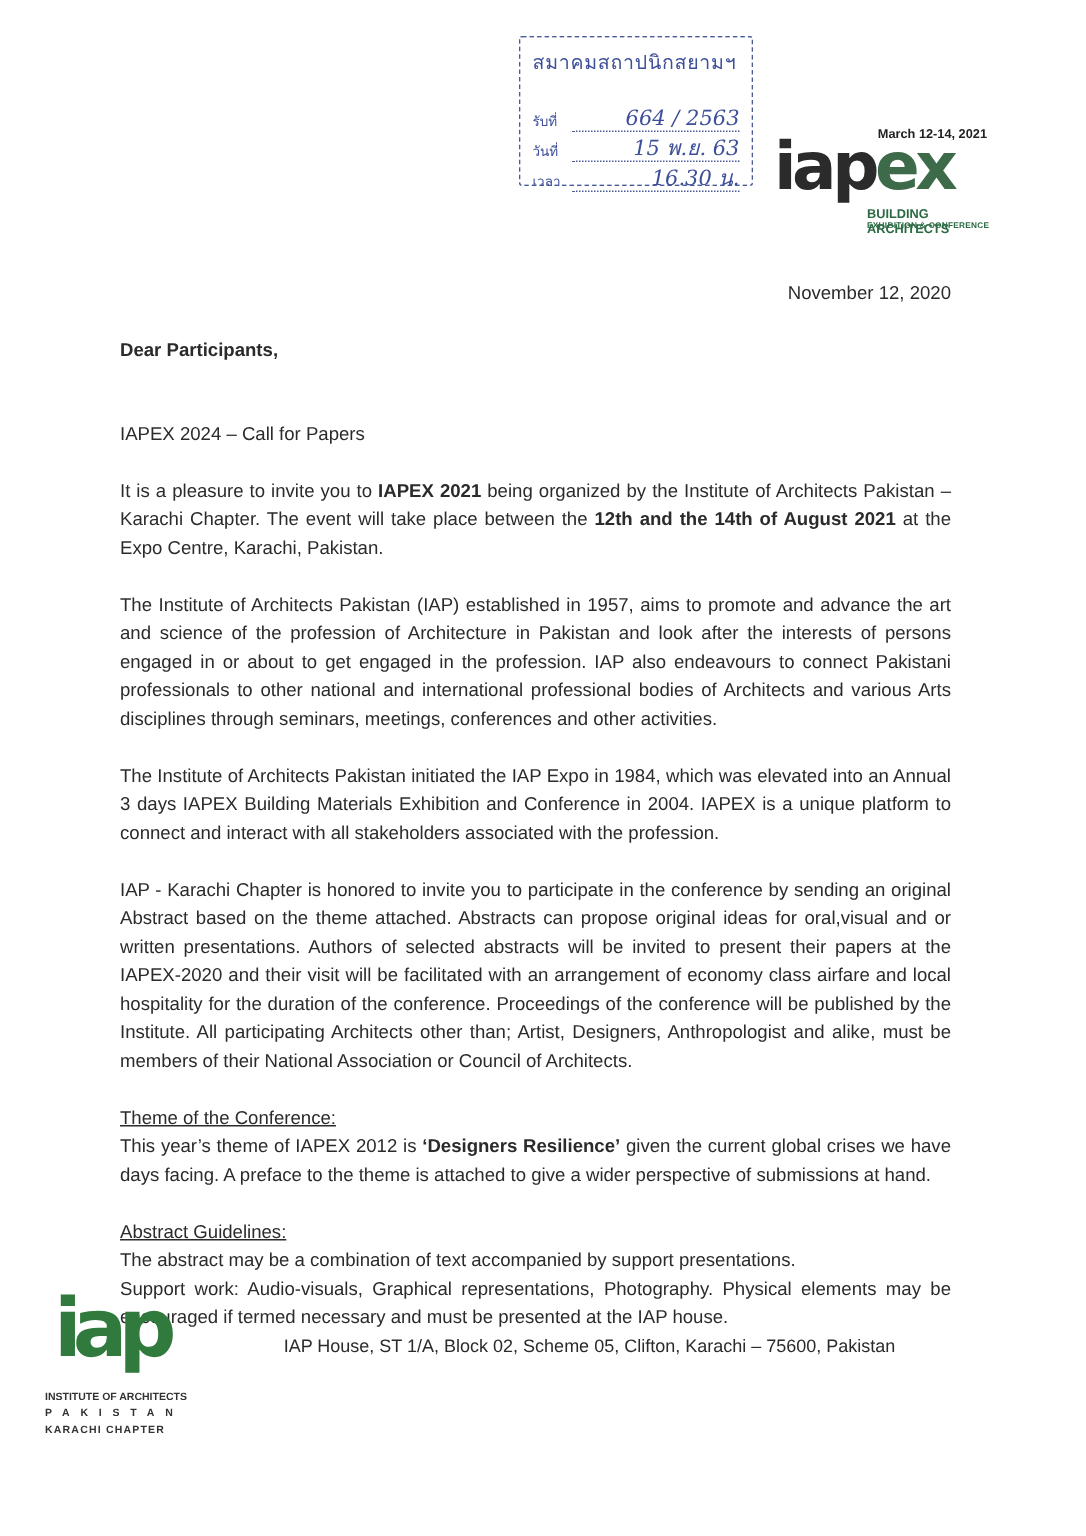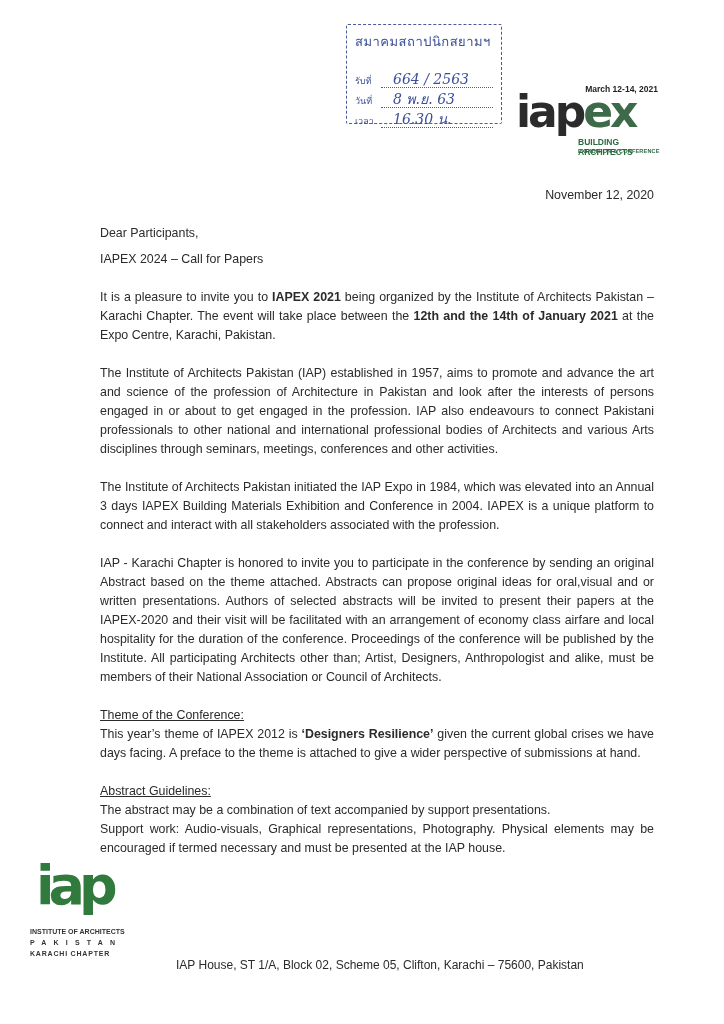"664 / 2563" .stamp .row .val { text-align: none -> right }
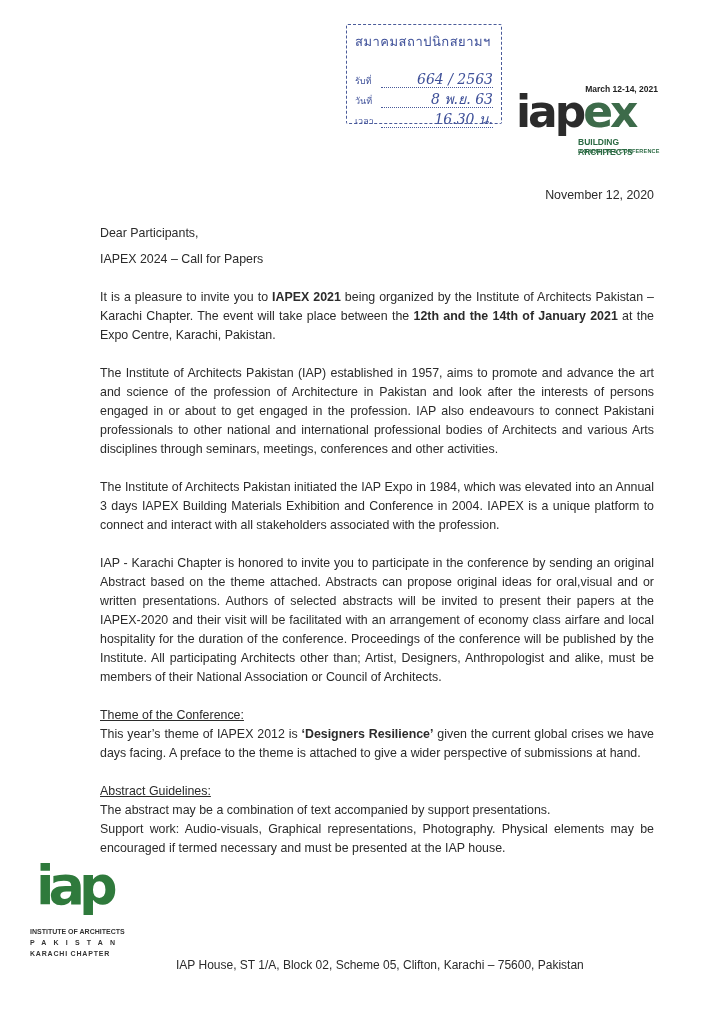"8 พ.ย. 63" span.val { text: 8 -> 15 }
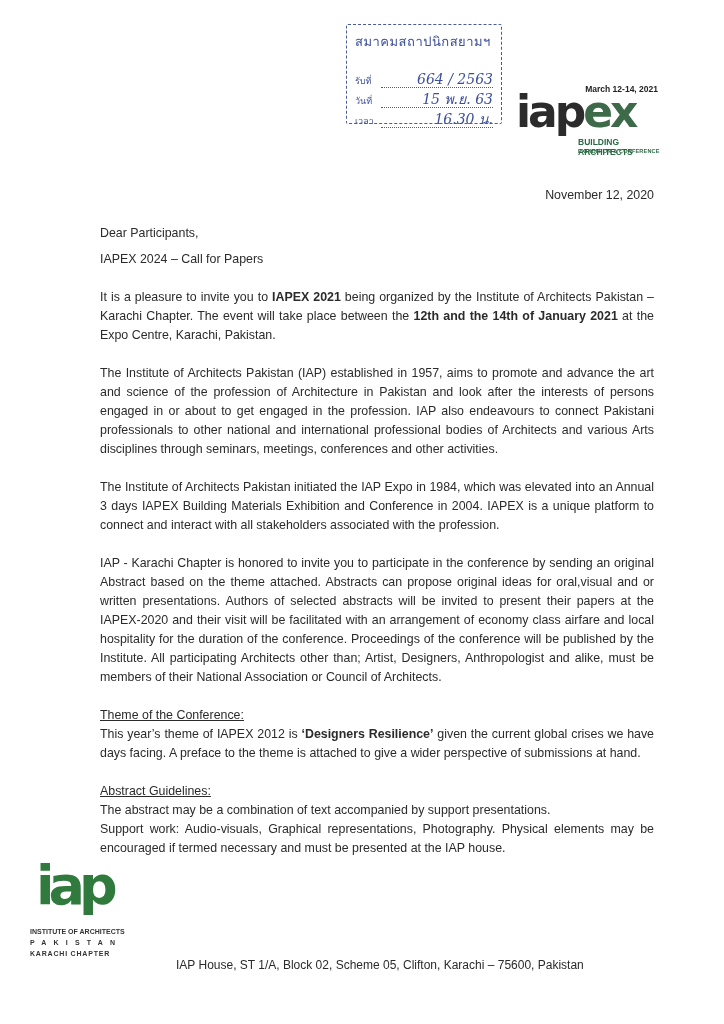"November 12, 2020" .letter { left: 100px -> 80px }
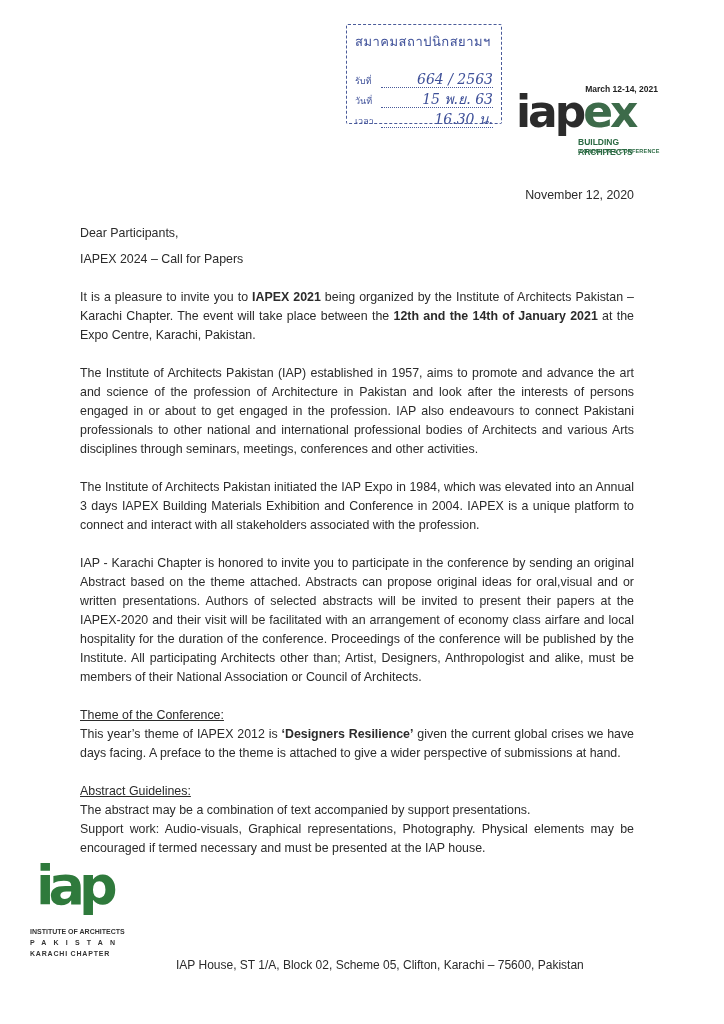"Dear Participants," .salutation { font-weight: none -> bold; margin-bottom: 7px -> 37px }
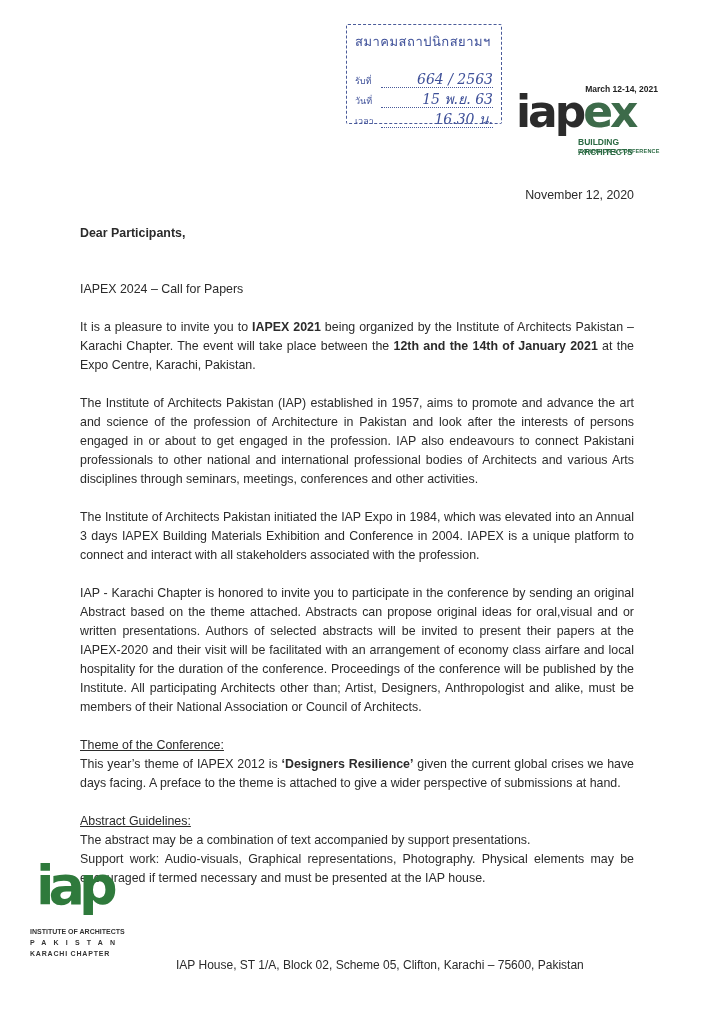"12th and the 14th of" b { text: January -> August }
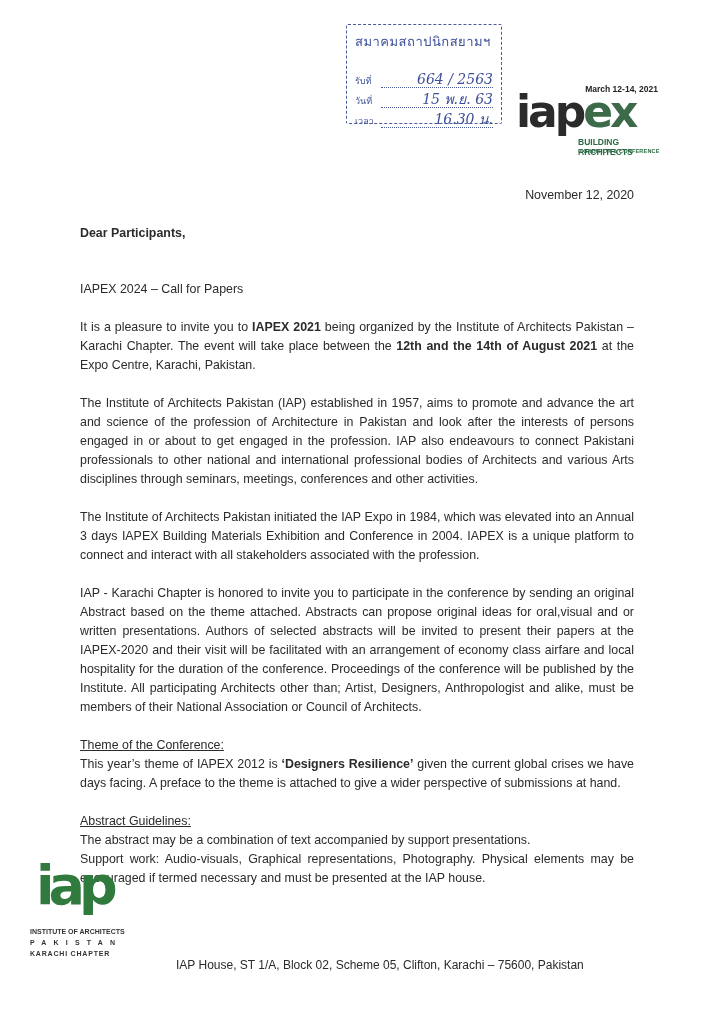"IAP House, ST 1/A, Block" .footer-contact { text-align: left -> center; top: 956px -> 888px }
